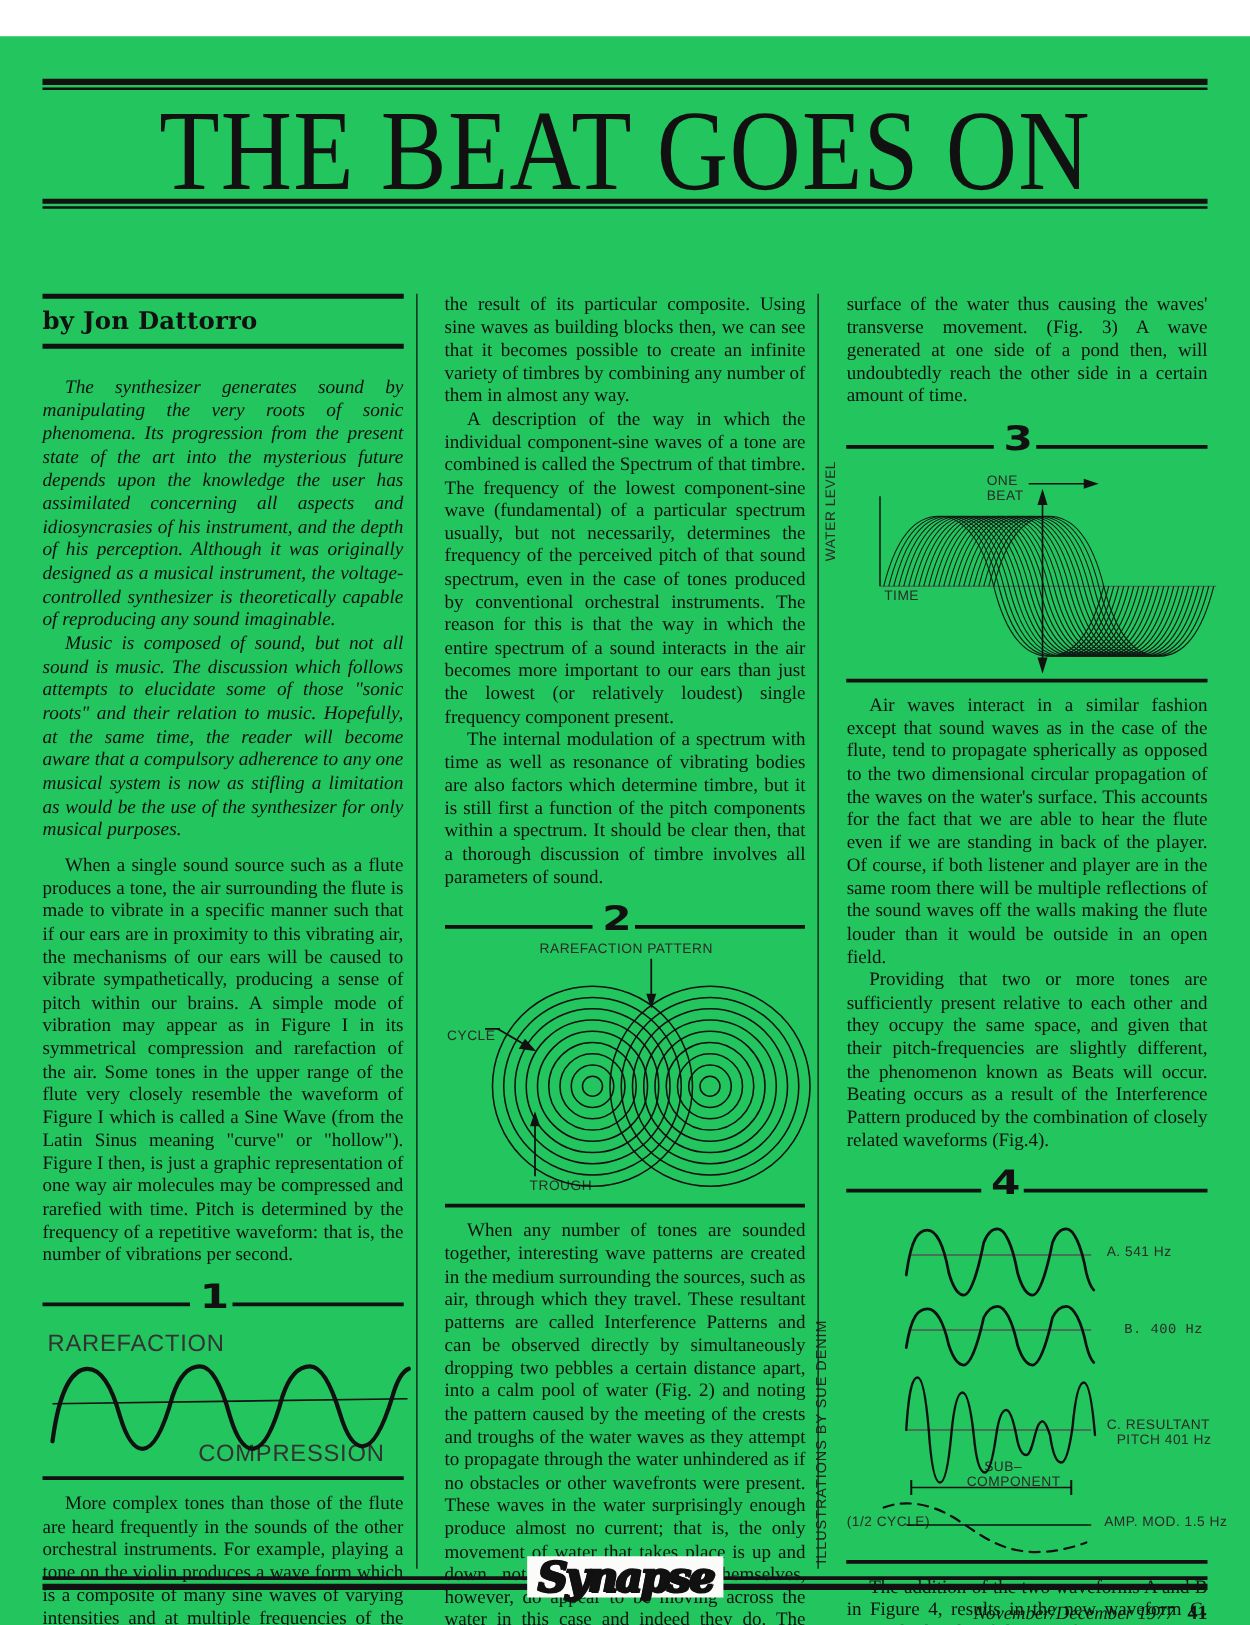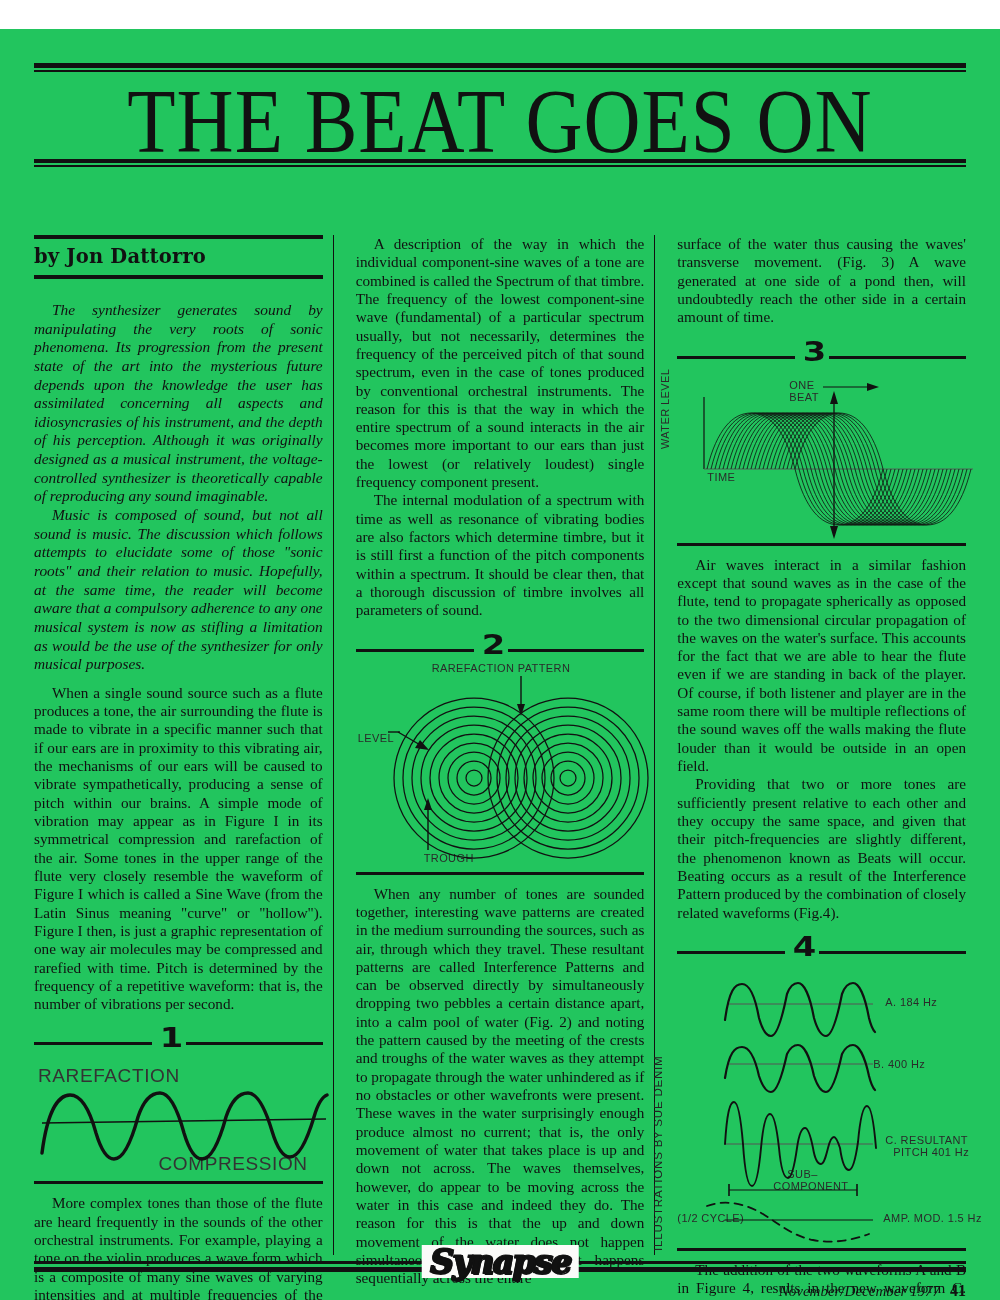"the result of its particular" p.body { html: none -> <p>the result of its particular composite. Using sine waves as building blocks then, we can see that it becomes possible to create an infinite variety of timbres by combining any number of them in almost any way.</p> }
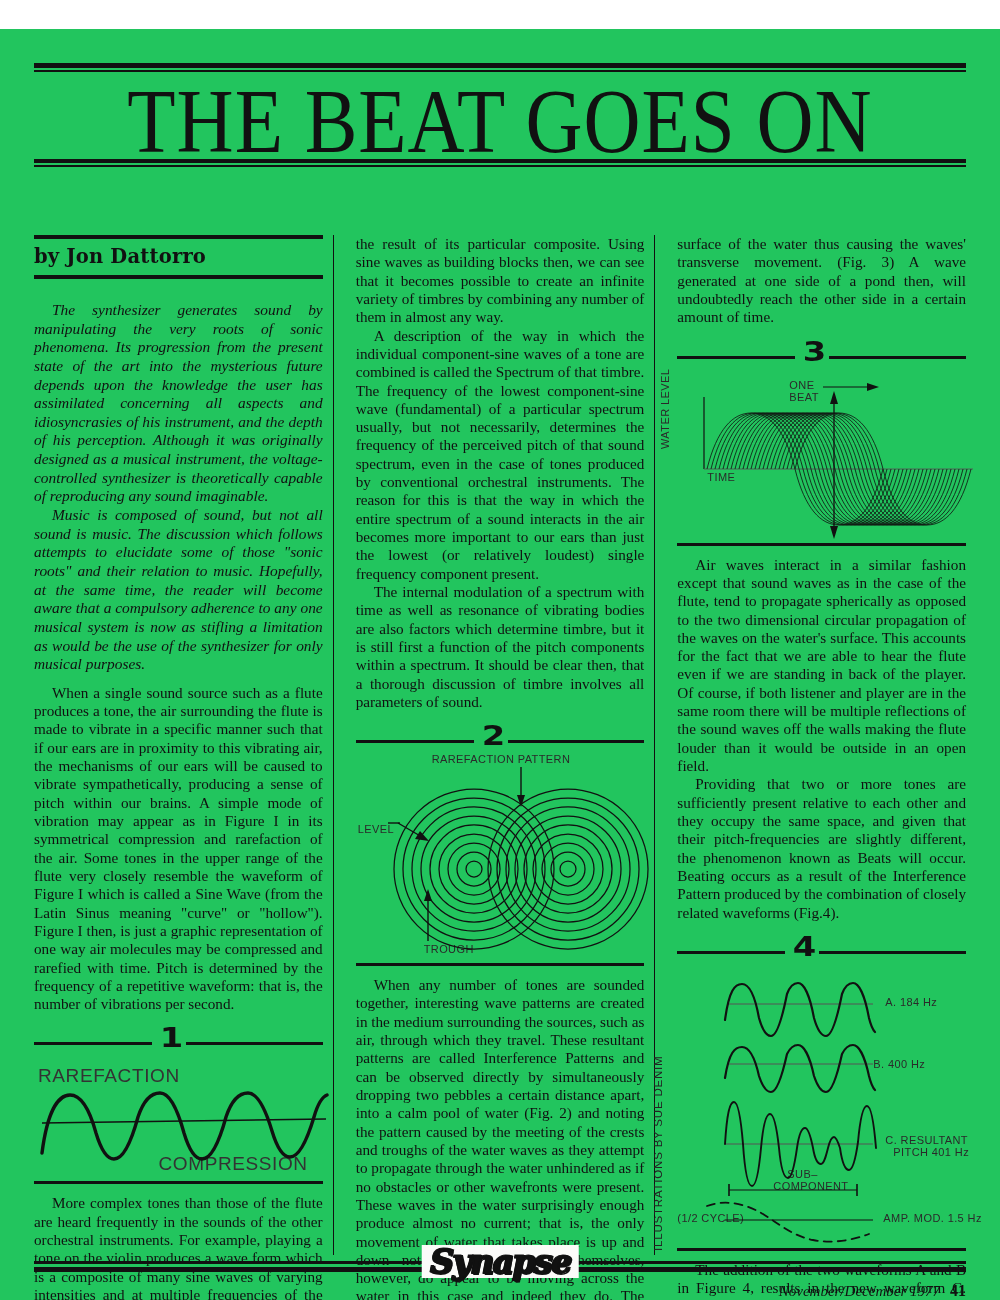"LEVEL" div.fig-label { text: LEVEL -> CYCLE }
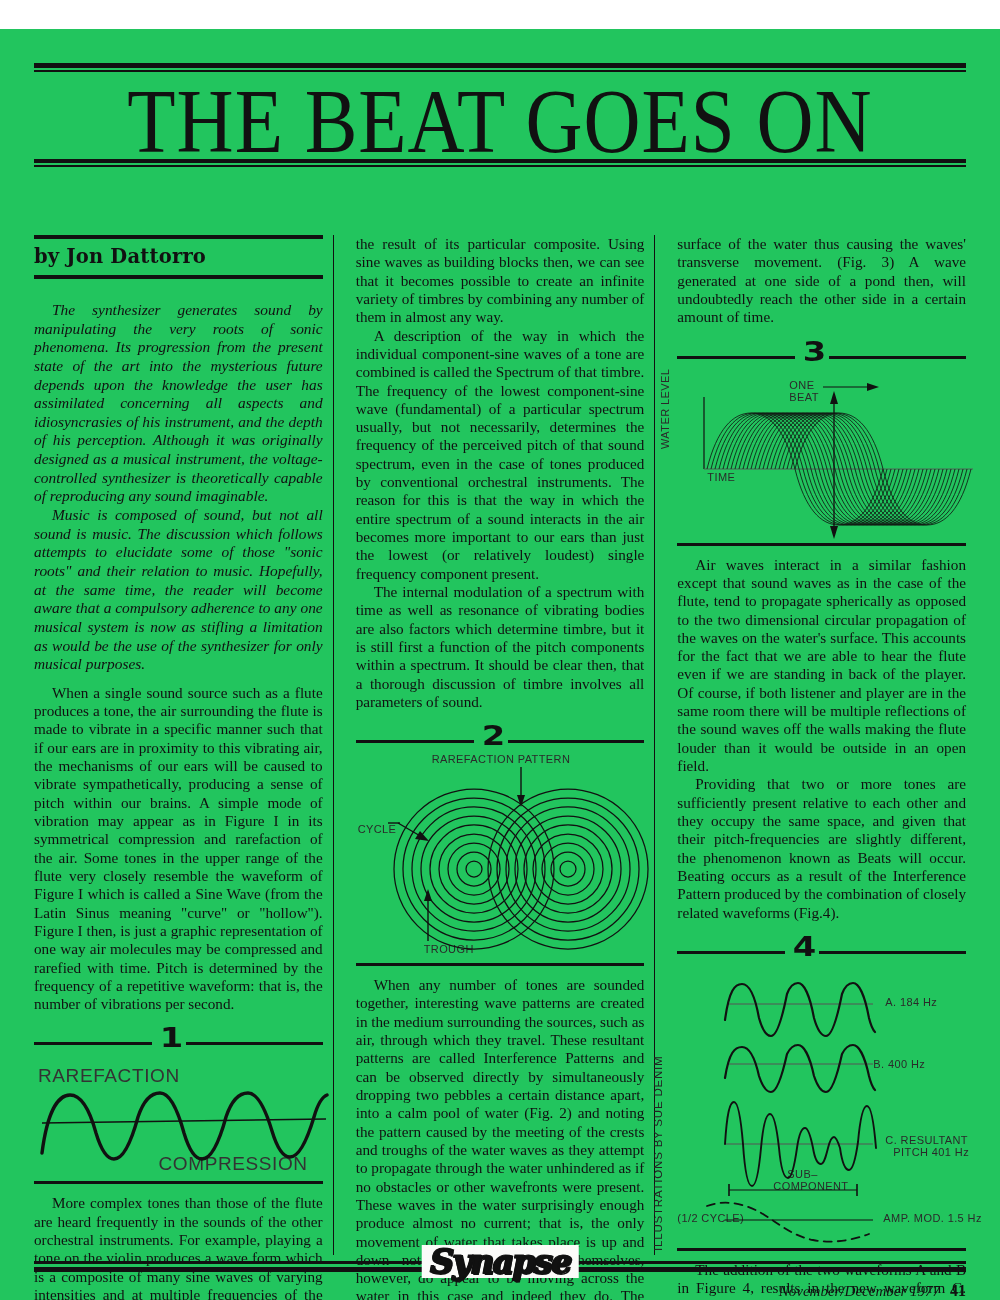"A. 184 Hz" div.fig-label { text: 184 -> 541 }
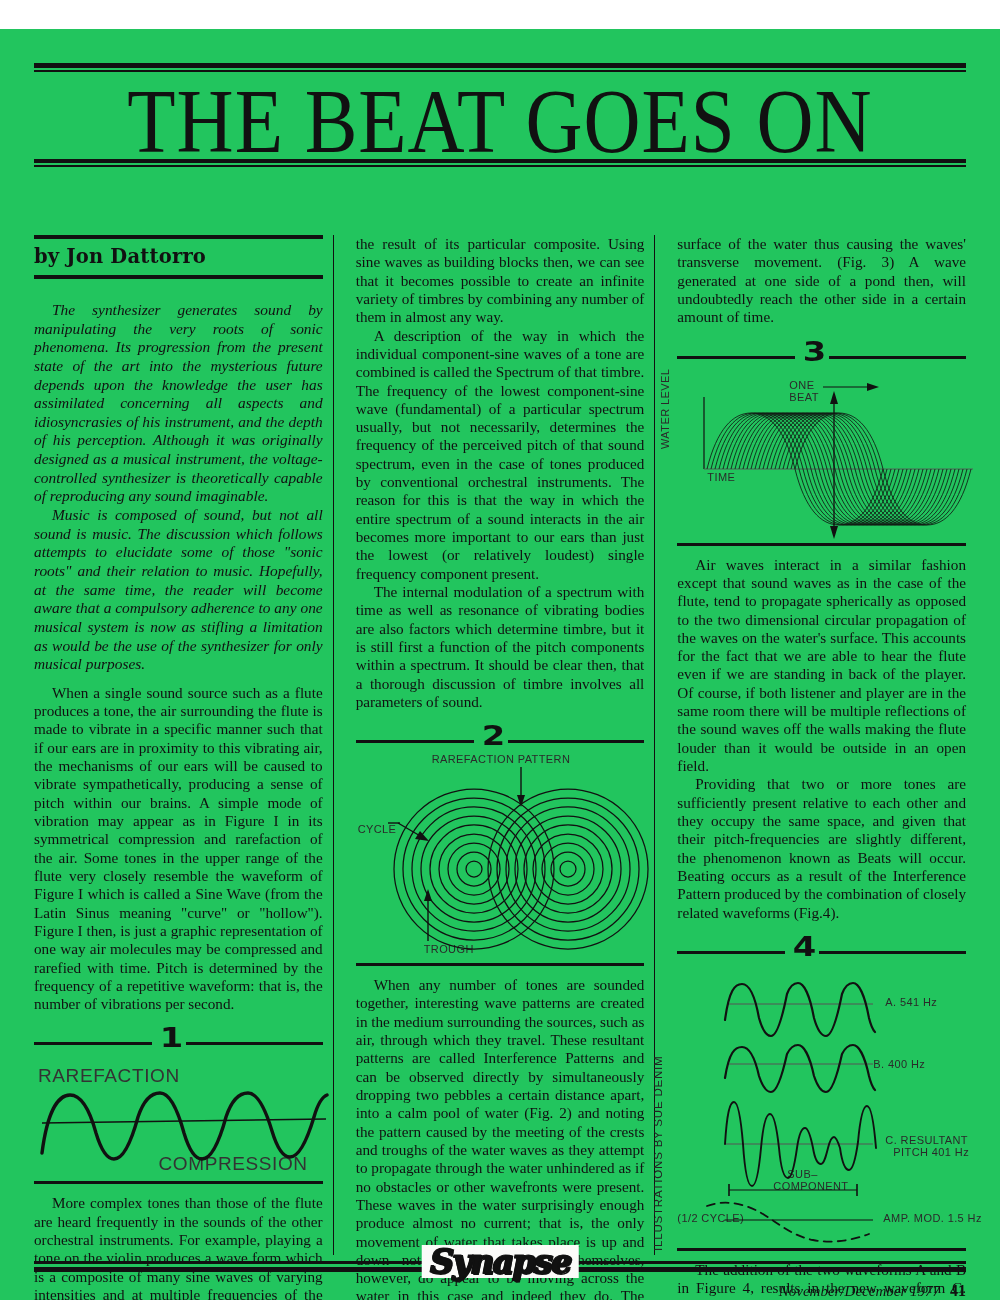"B. 400 Hz" div.fig-label { font-family: none -> Liberation Mono, monospace; left: 196px -> 222px }
